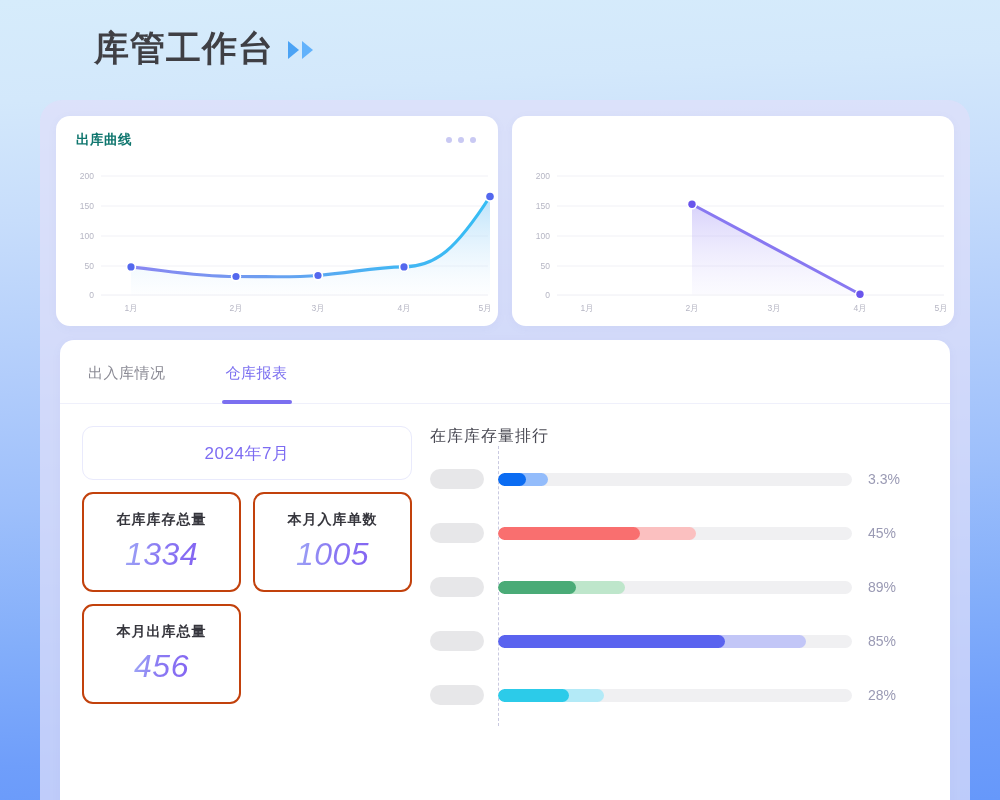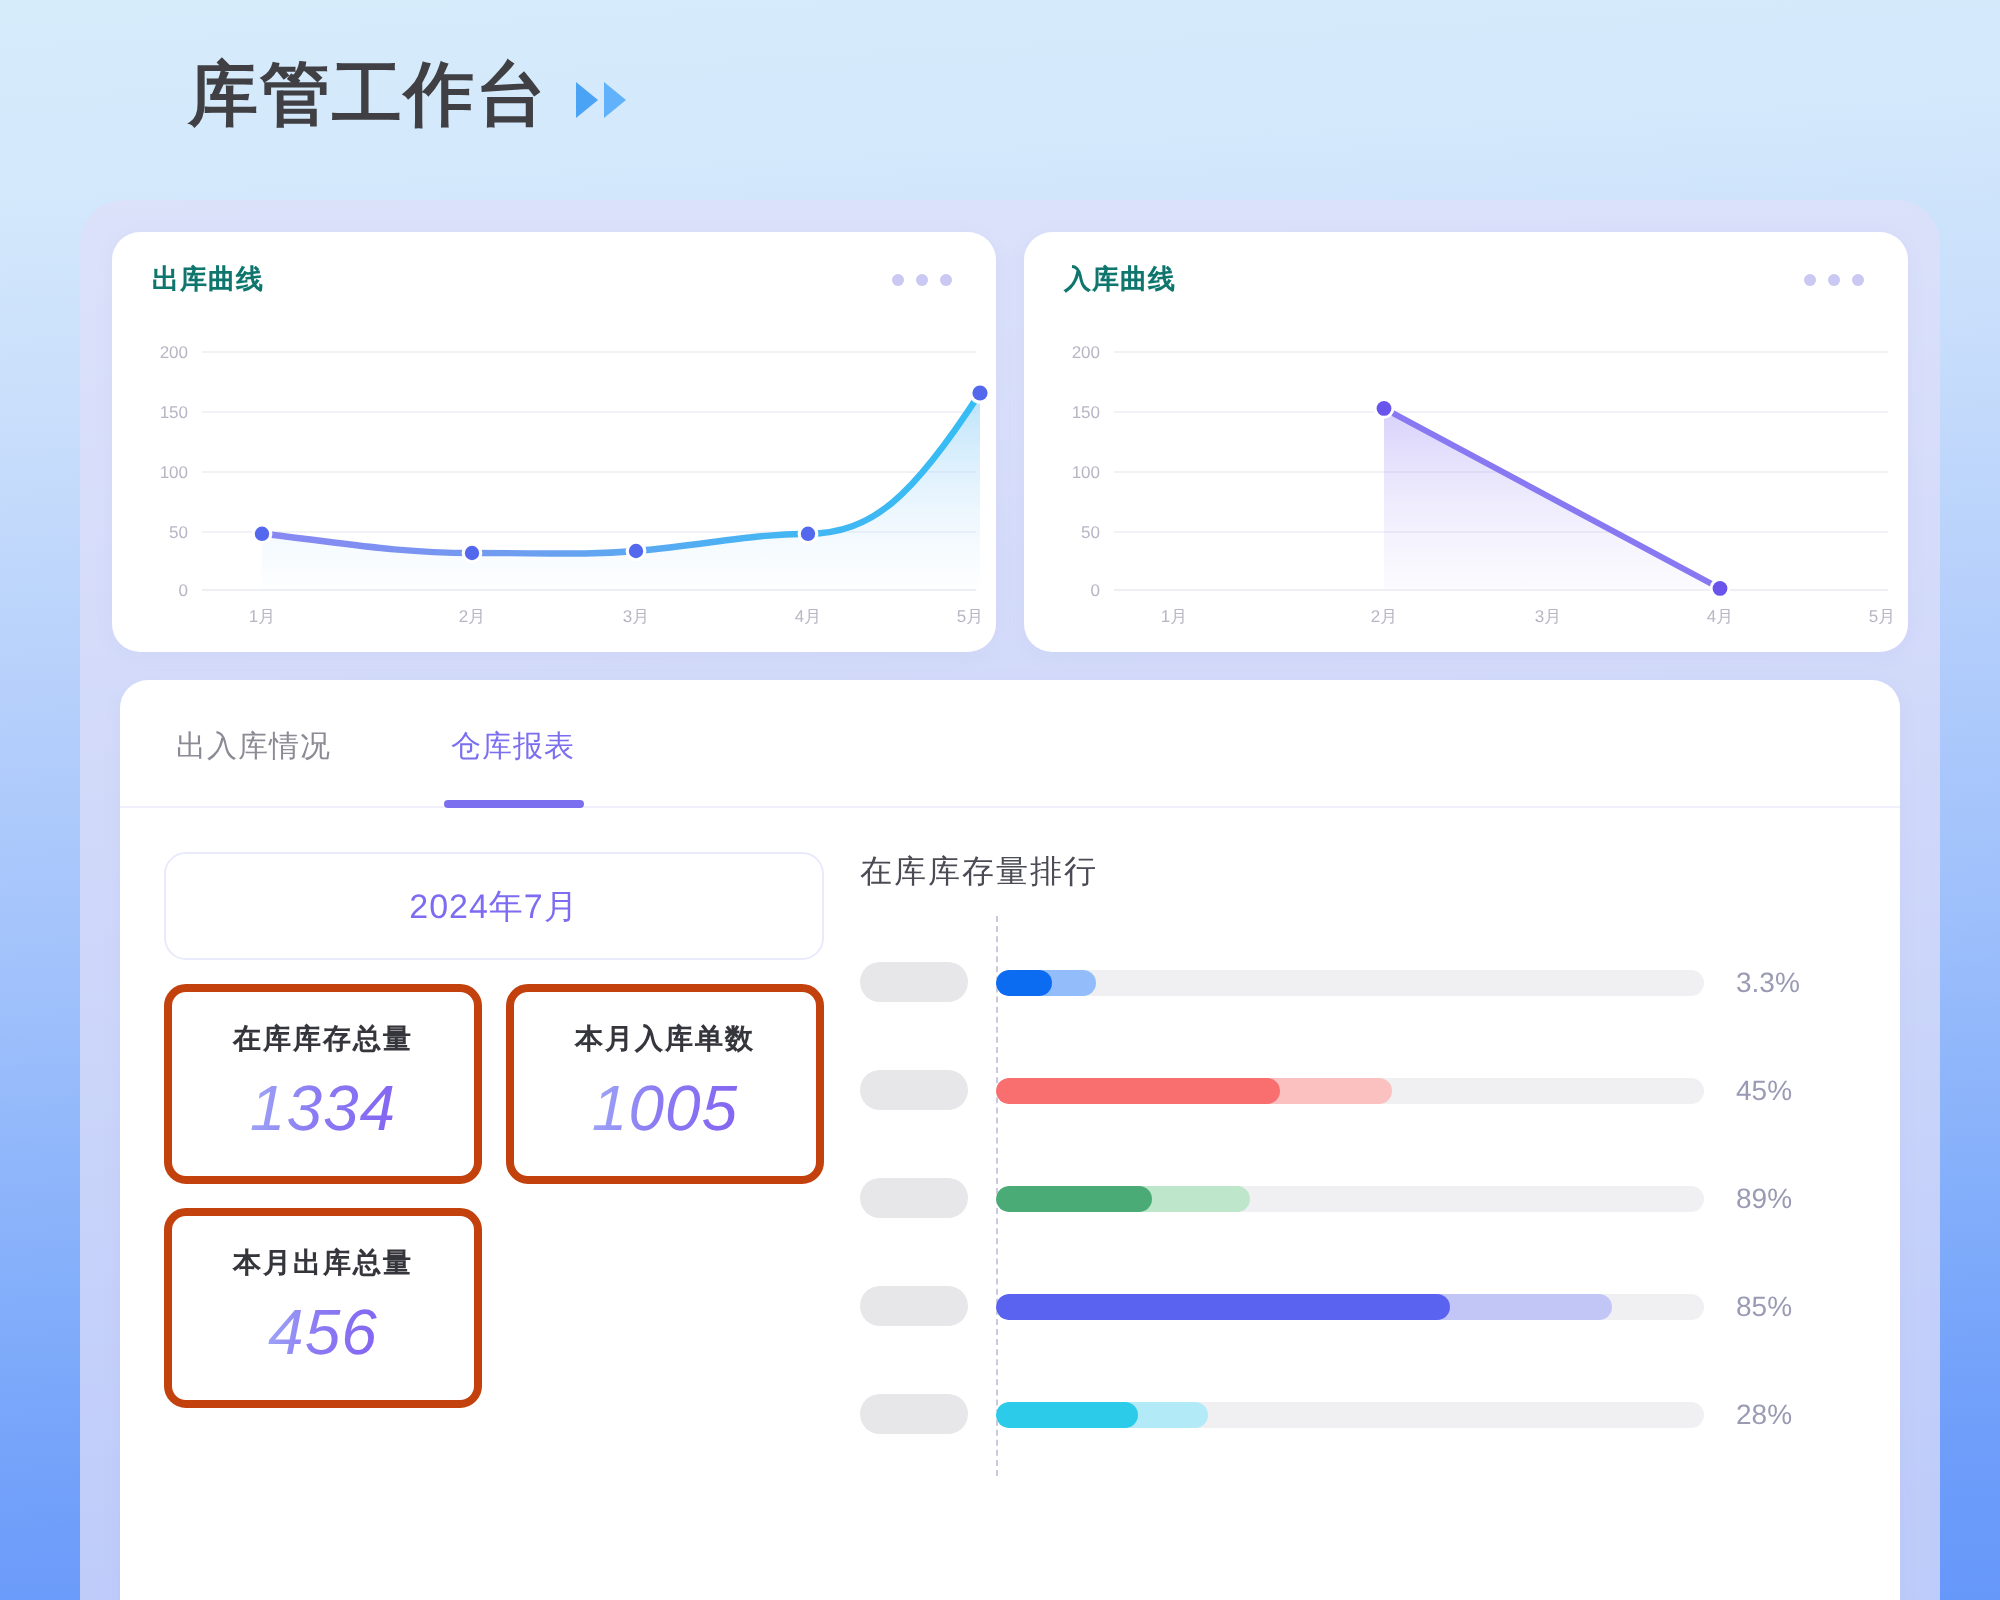"入库曲线" div.card-head { html: <div> <div>入库曲线</div> <div> <i></i> <i></i> <i></i> </div> </div> -> none }
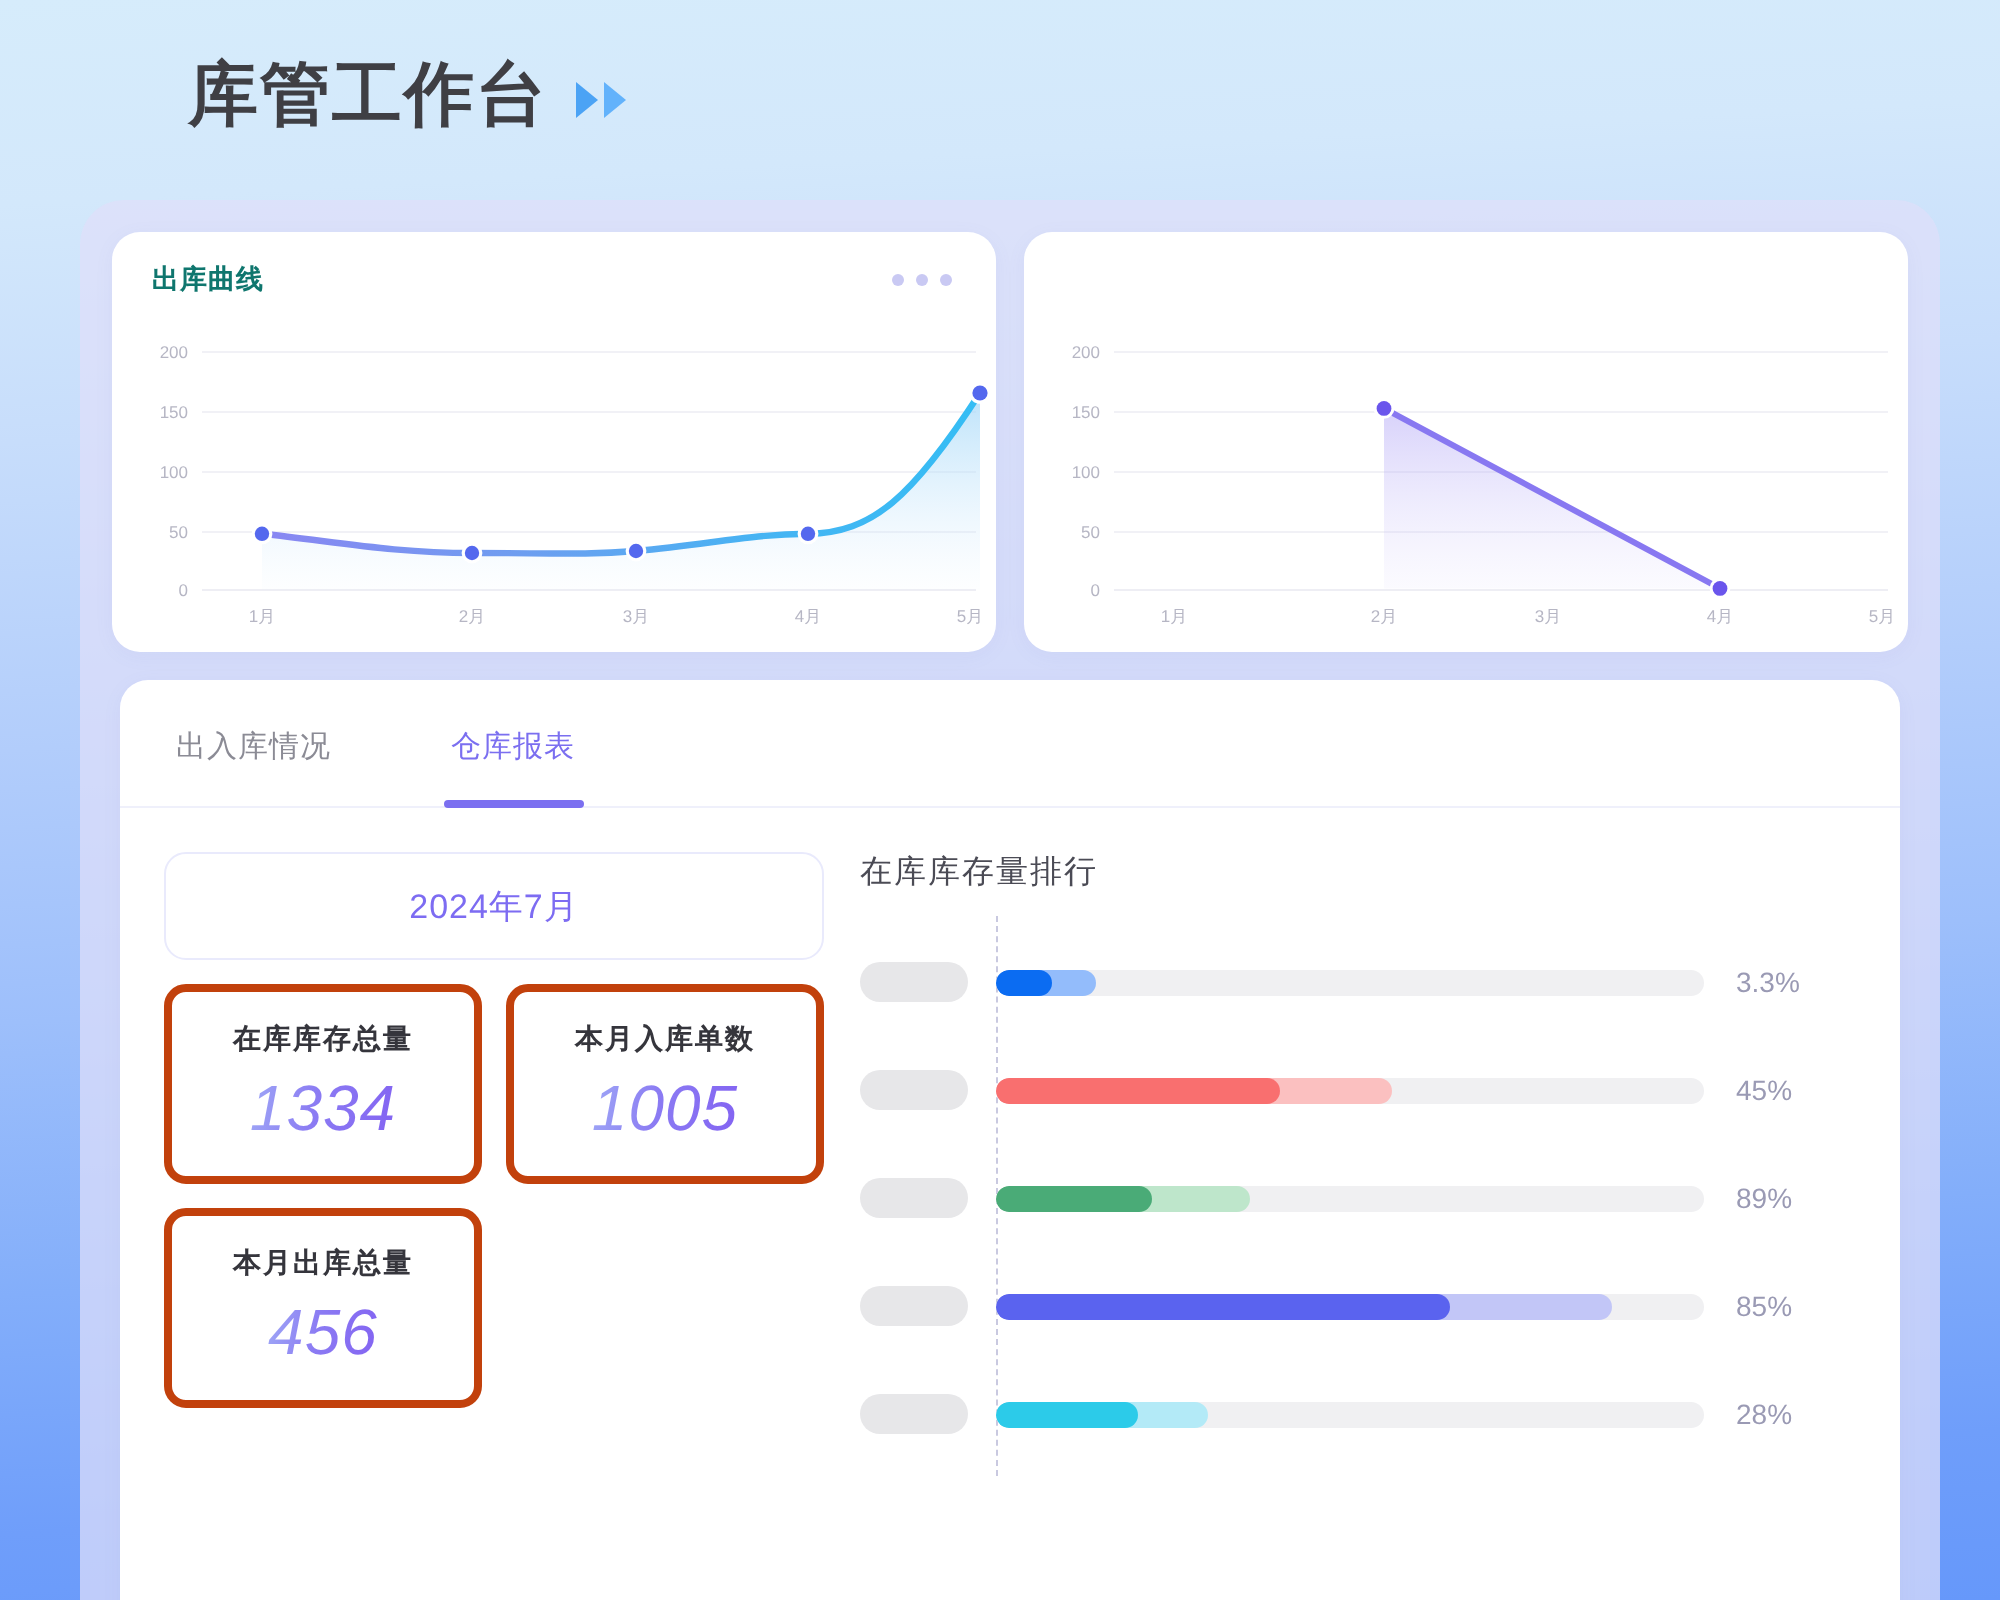"在库库存量排行" .rank-title { margin-bottom: 17px -> 5px }
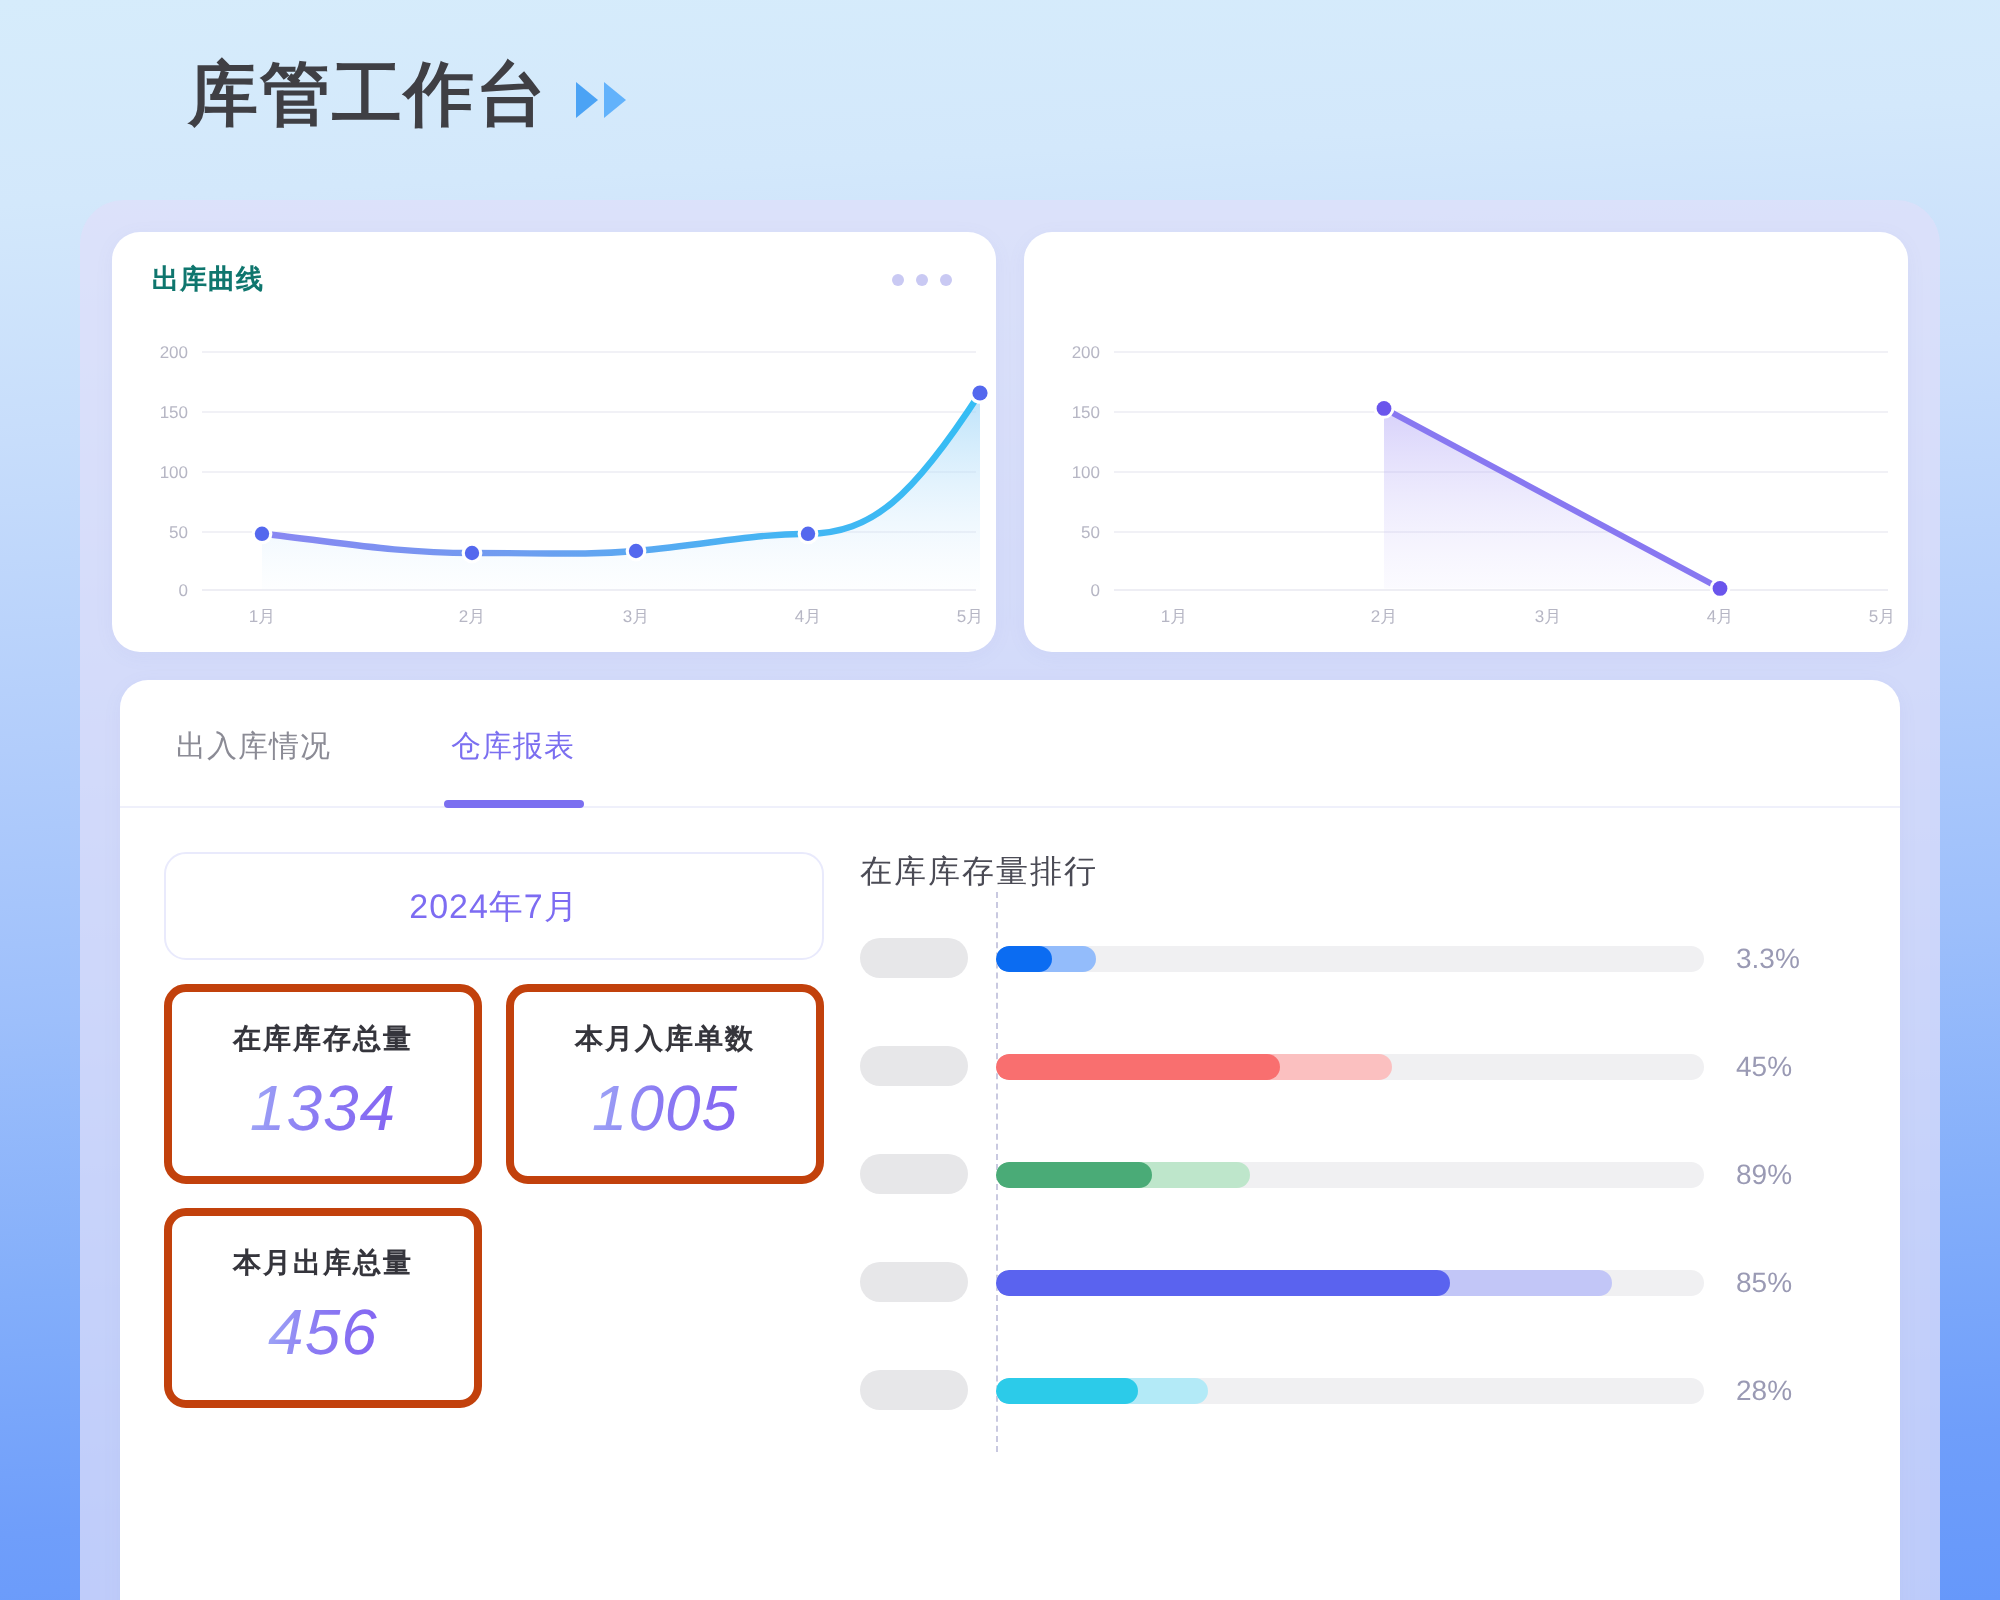"在库库存总量" .stat-card { border: 4px solid #c2410c -> 2px solid #c2410c }
